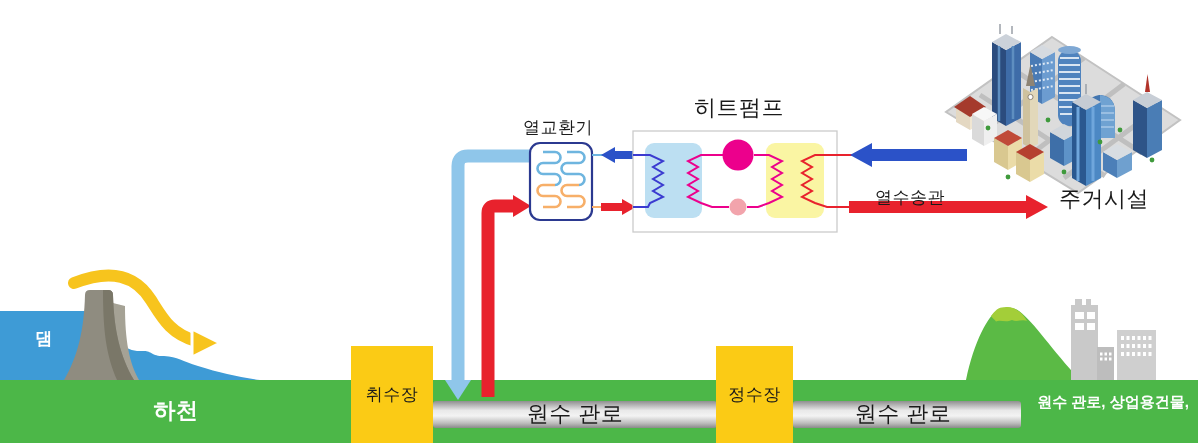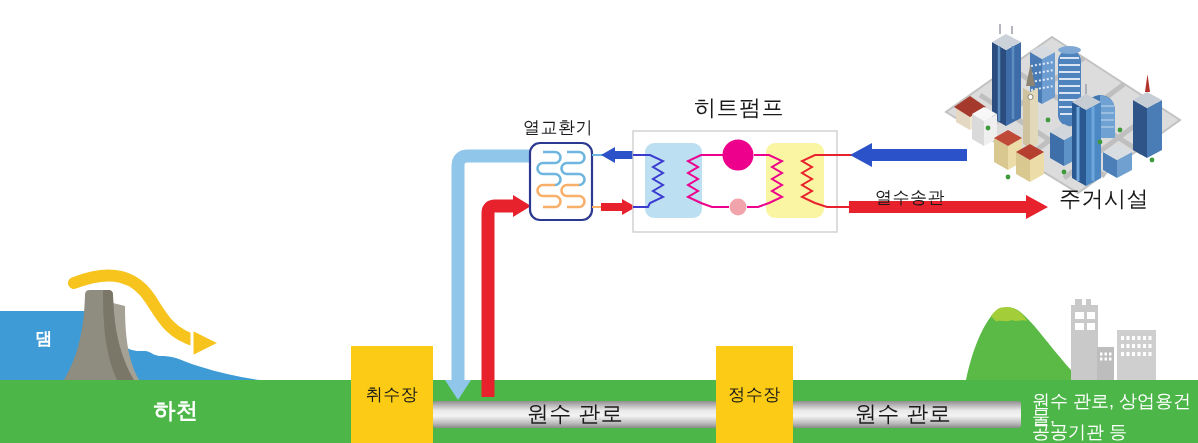"원수 관로, 상업용건물," .consumers { font-size: 18px -> 15px; font-weight: normal -> bold; text-align: left -> center }
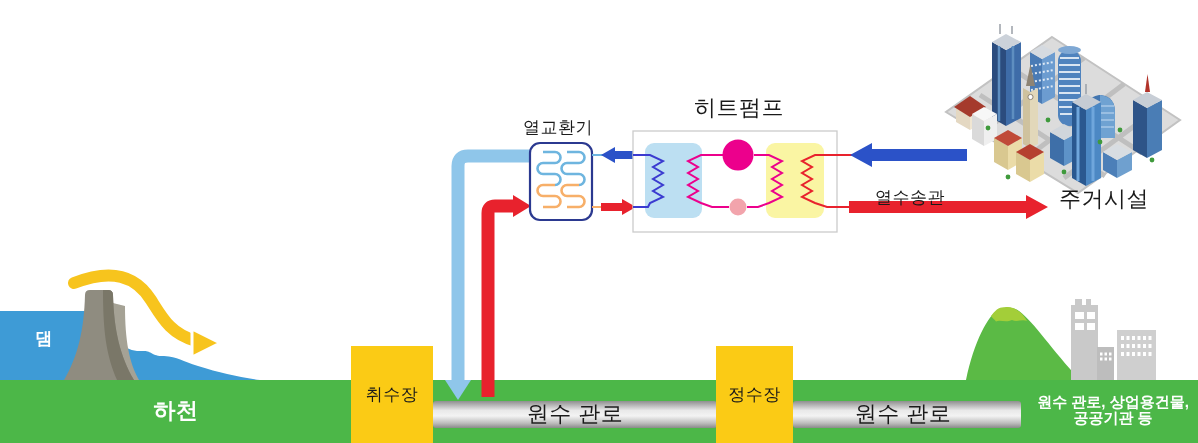"공공기관 등" div { html: <div>공공기관 등</div> -> none }
